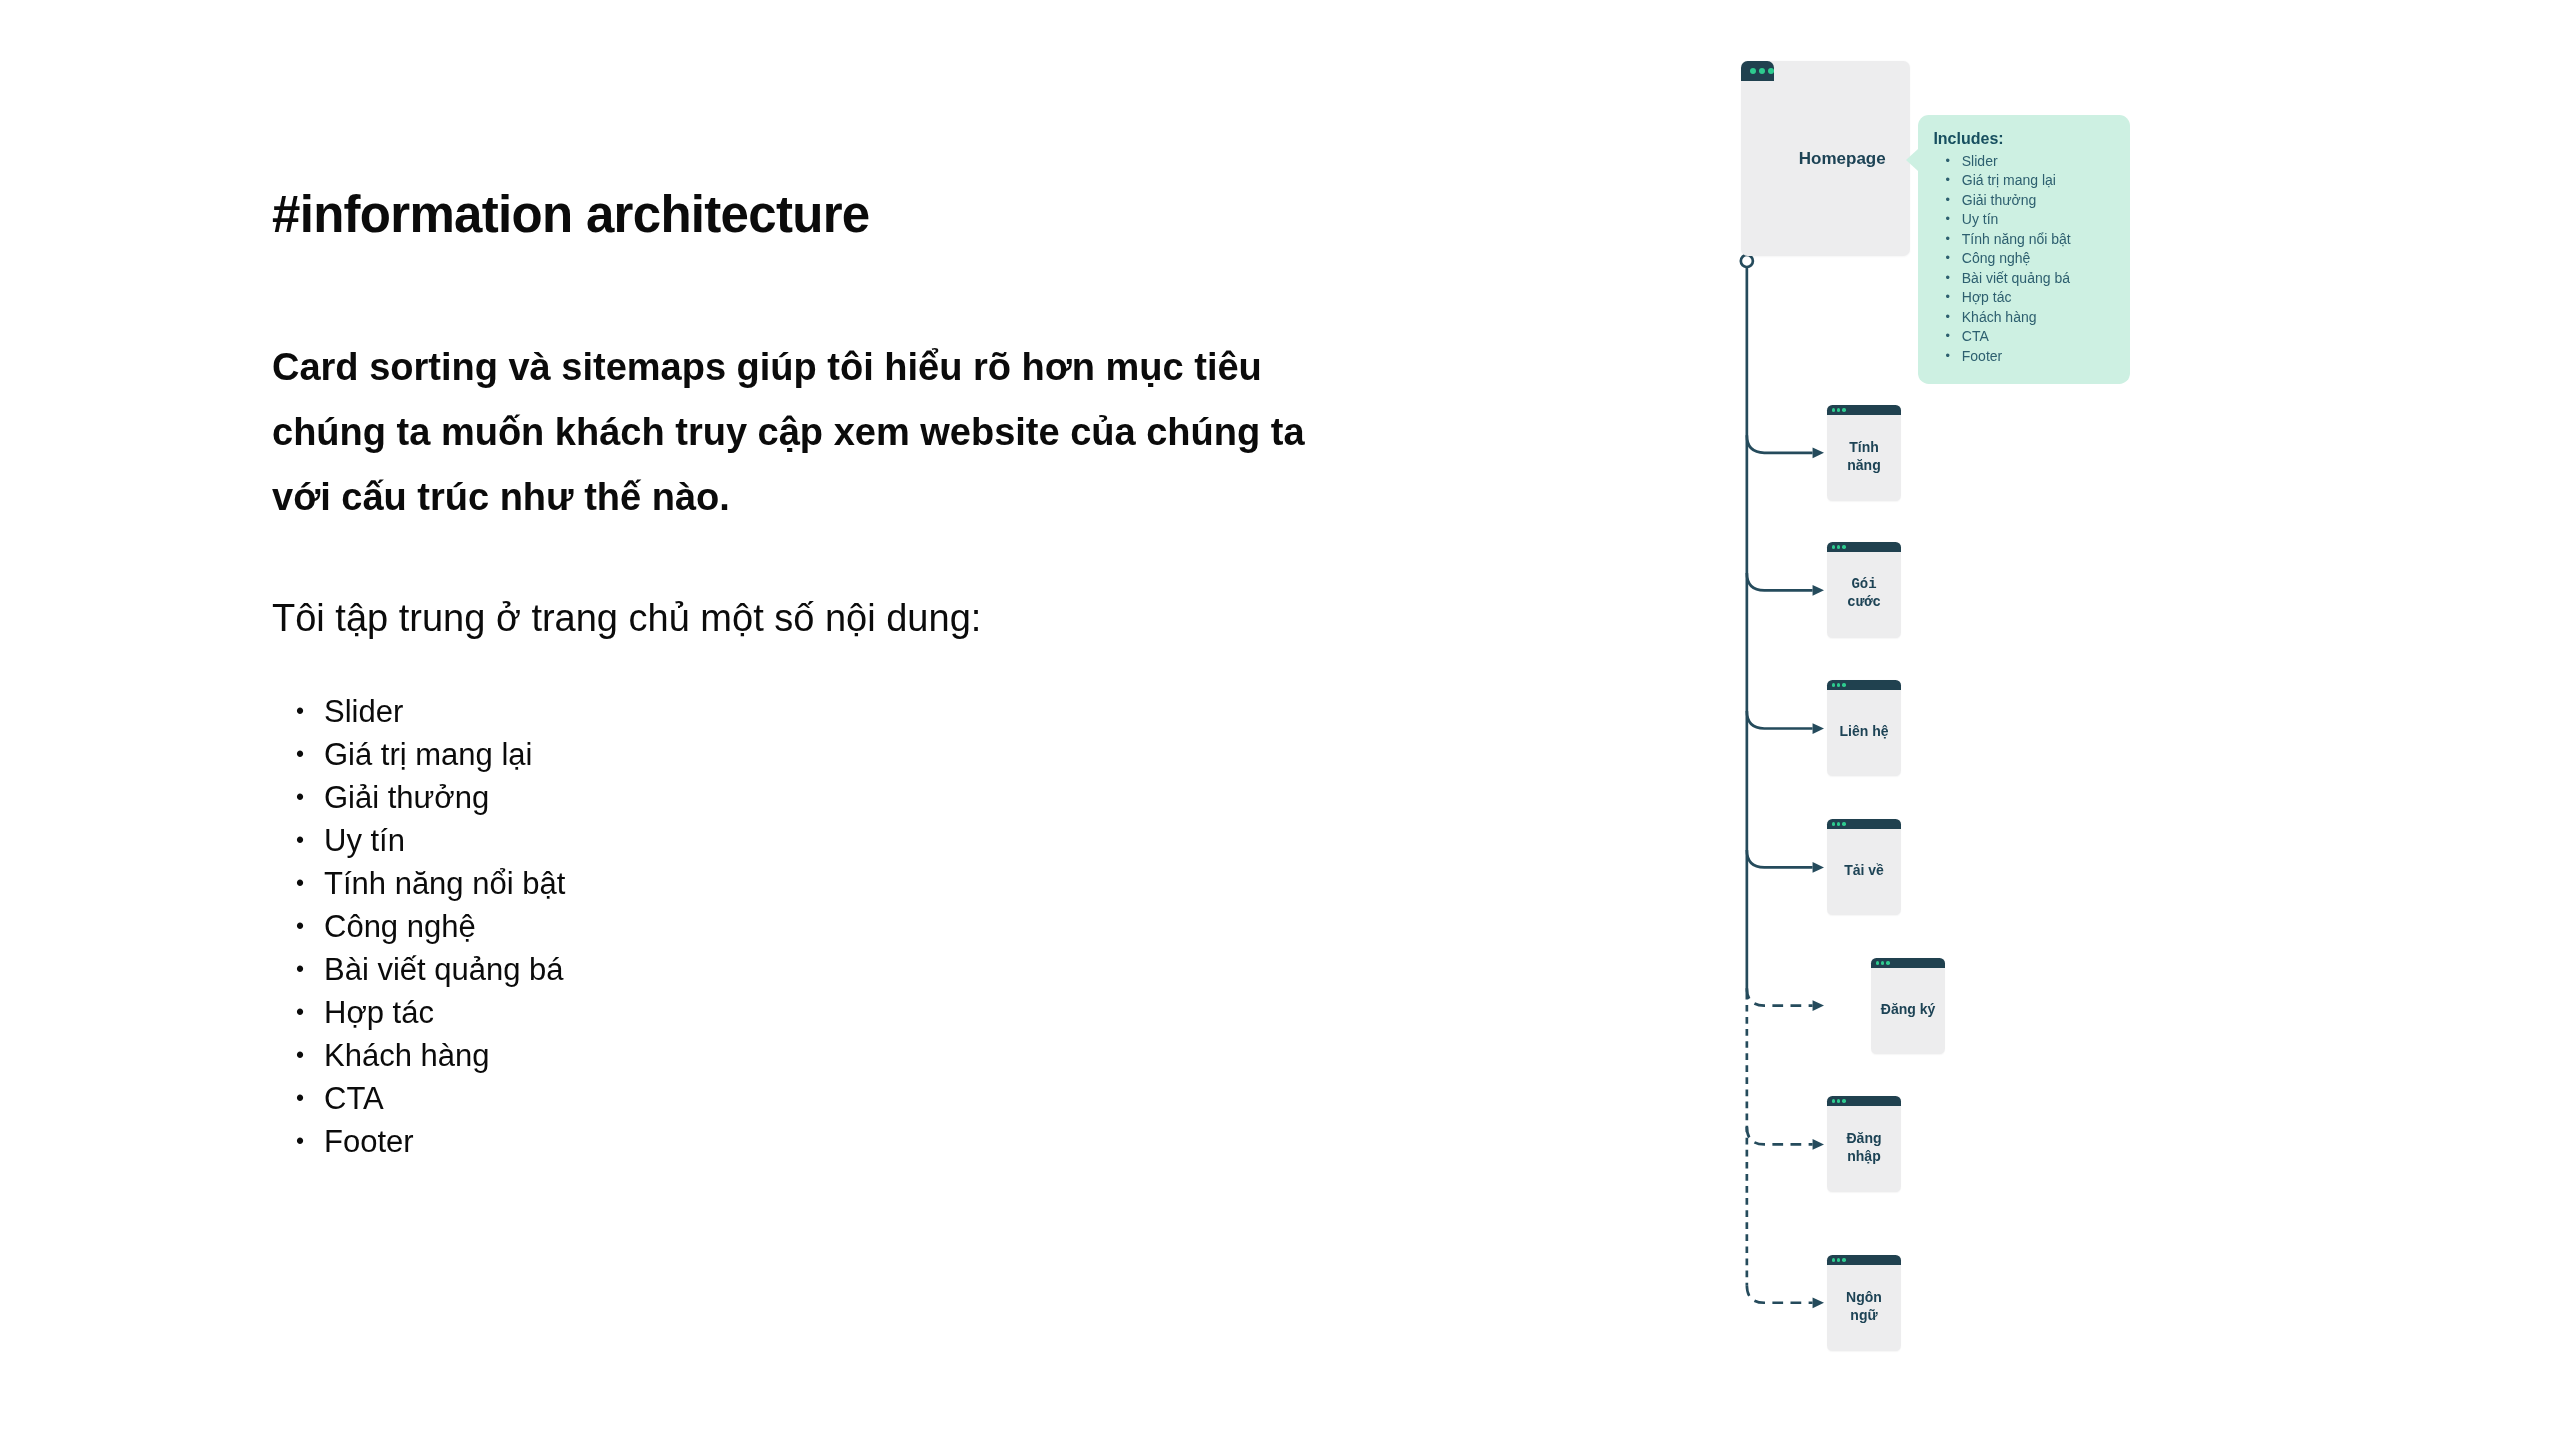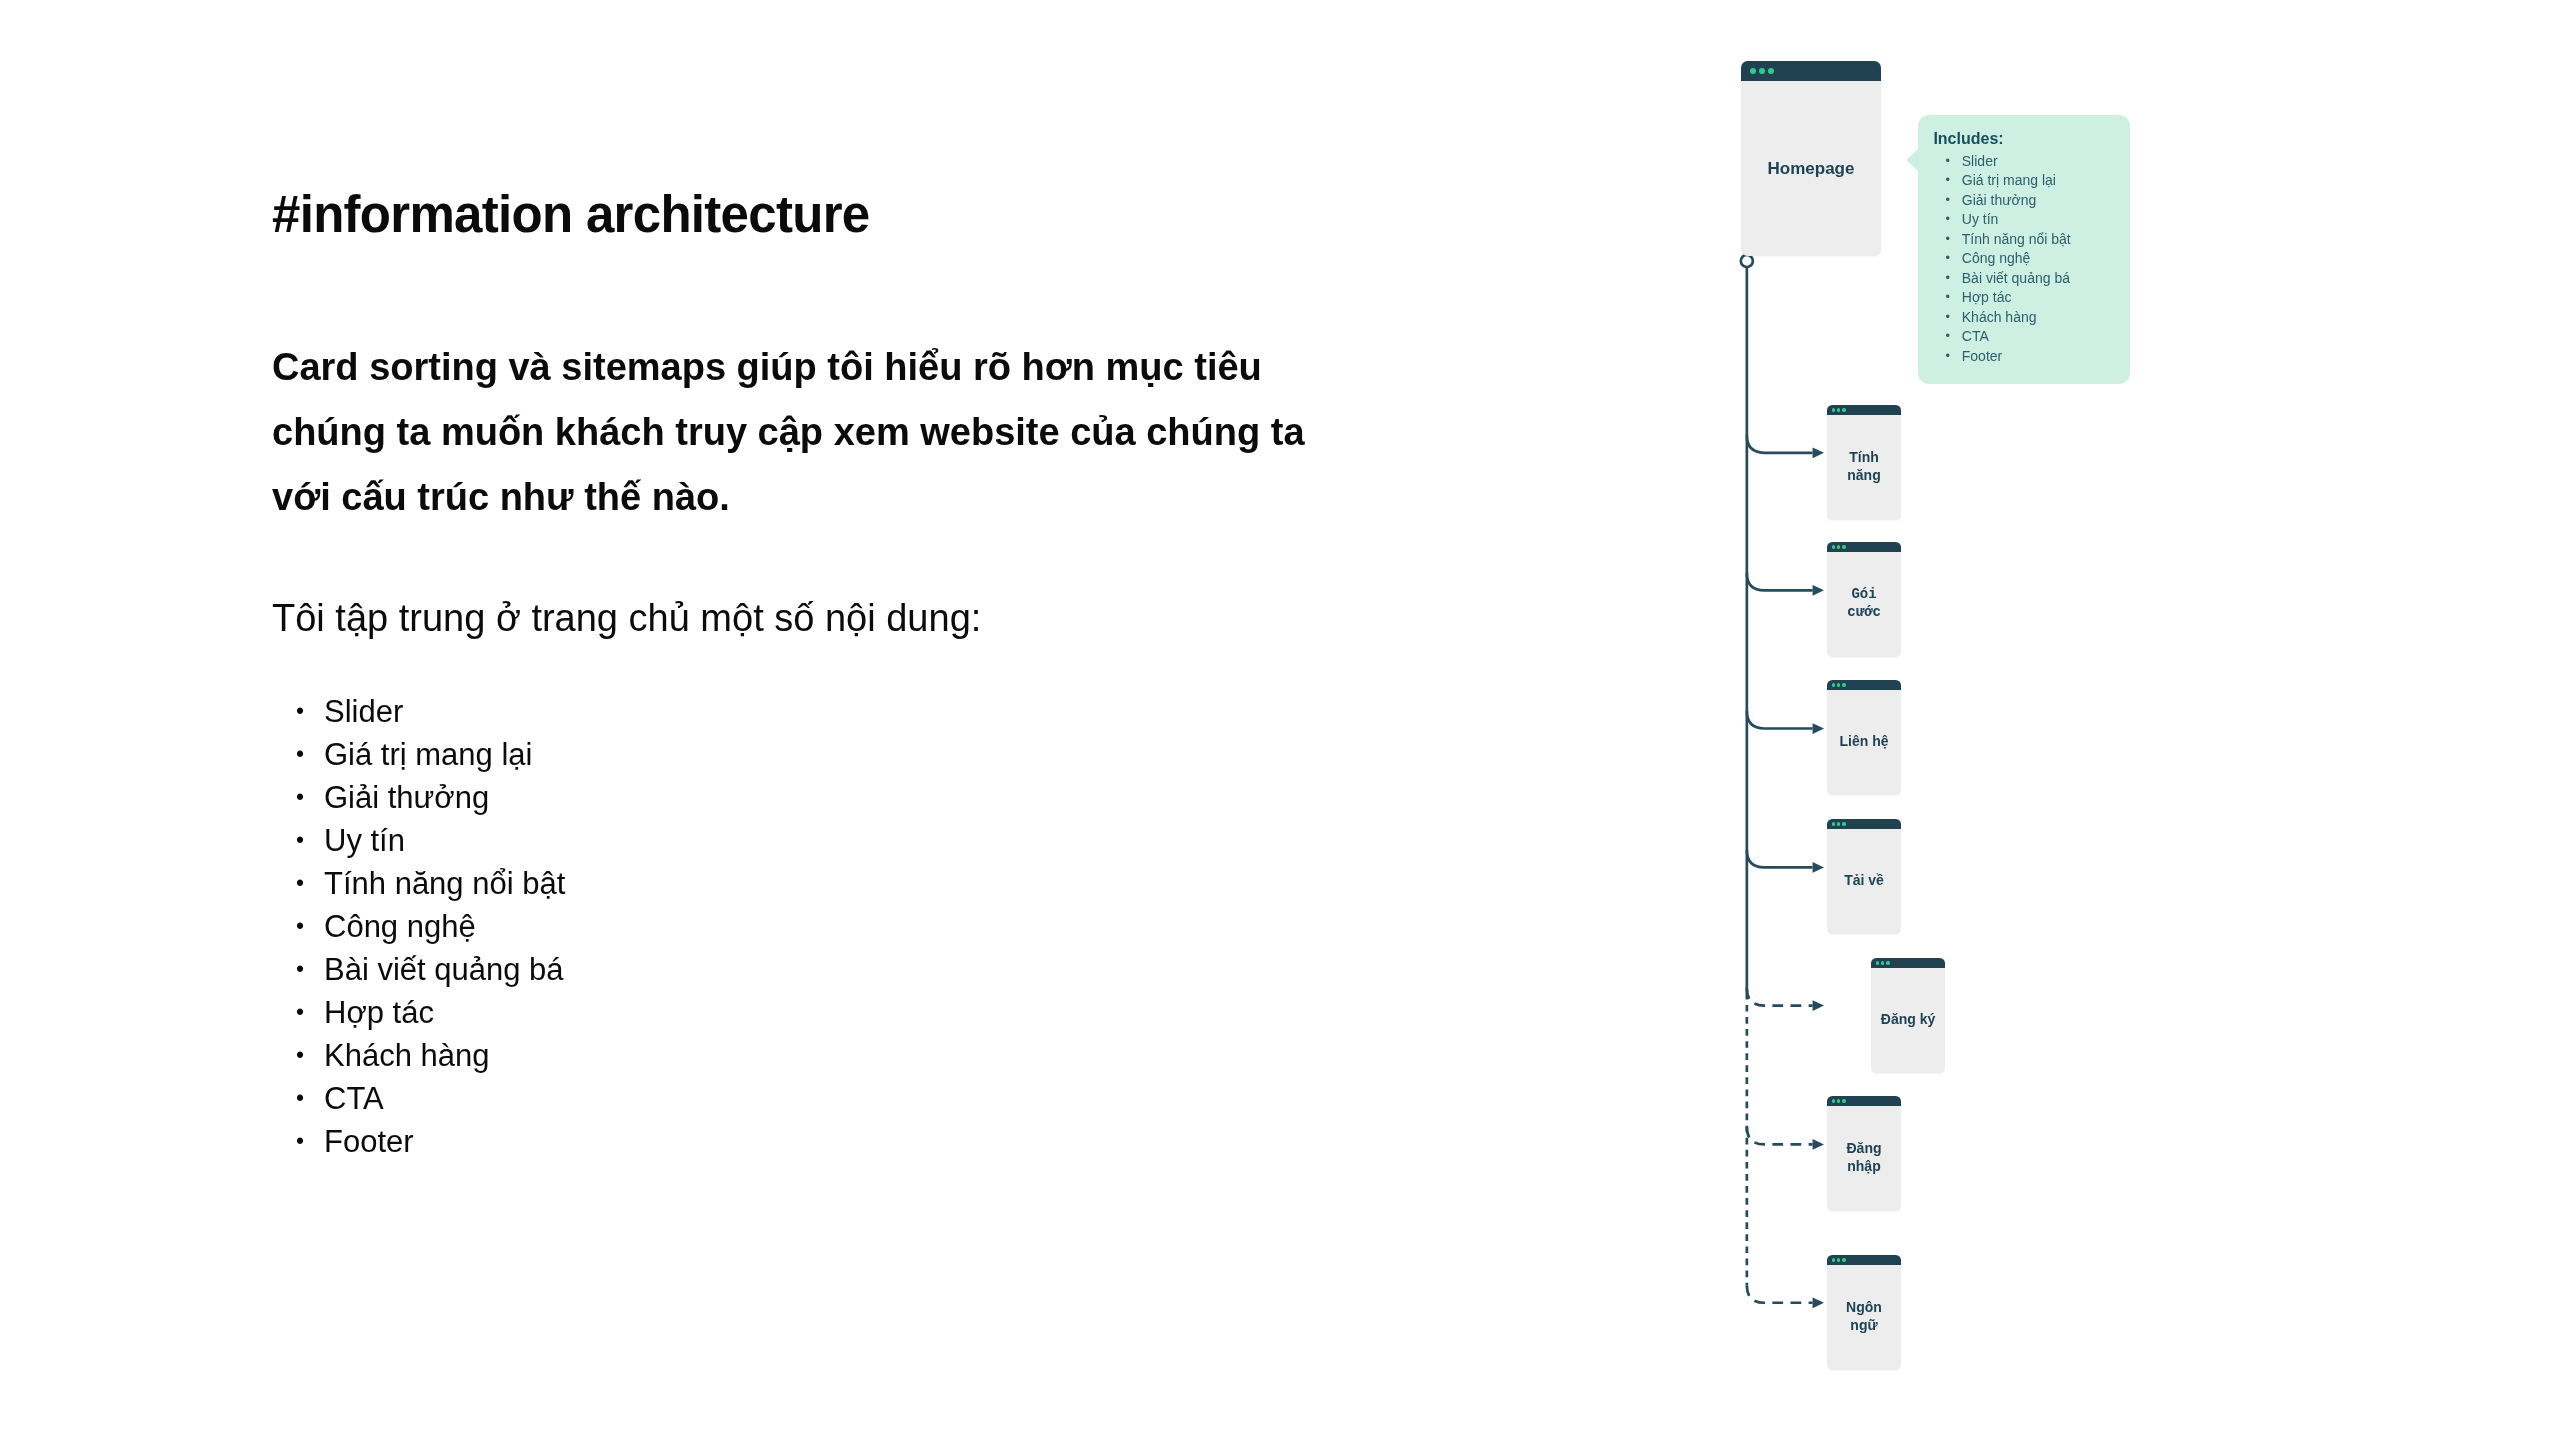"Homepage" .root-node { flex-direction: column -> row; width: 140px -> 169px }
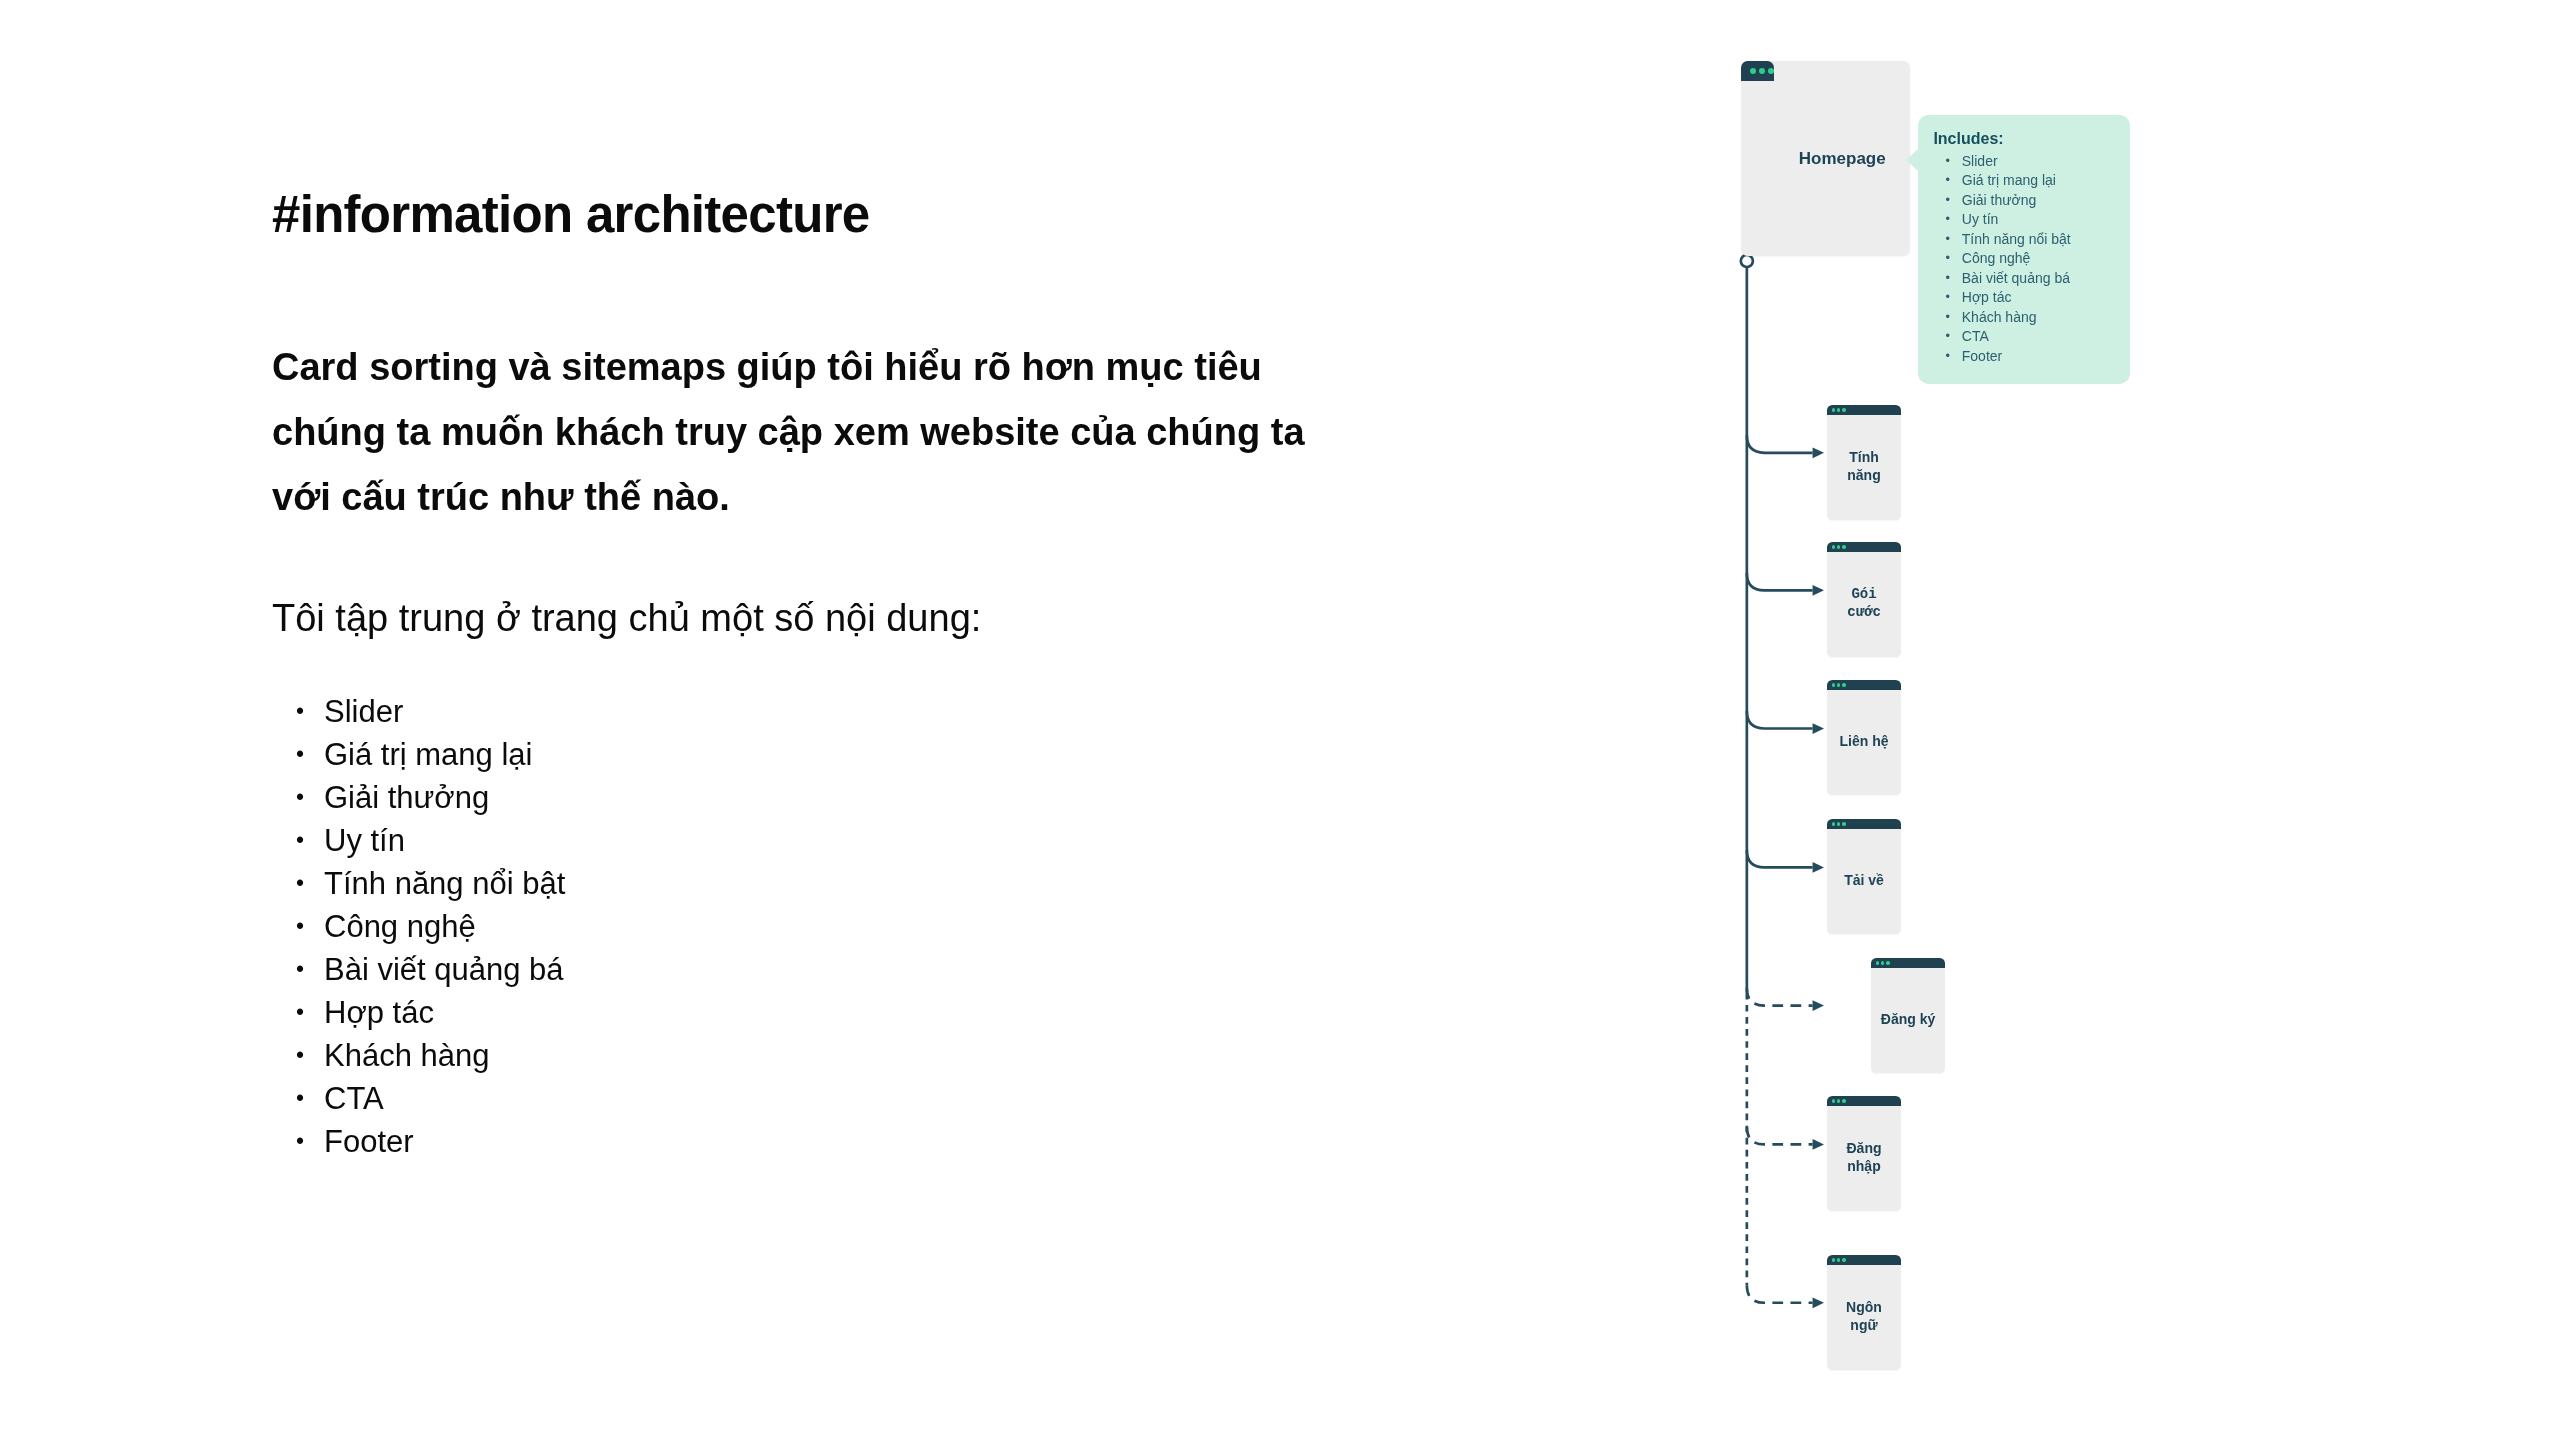"Tính" .mini-node { height: 115px -> 96px }
